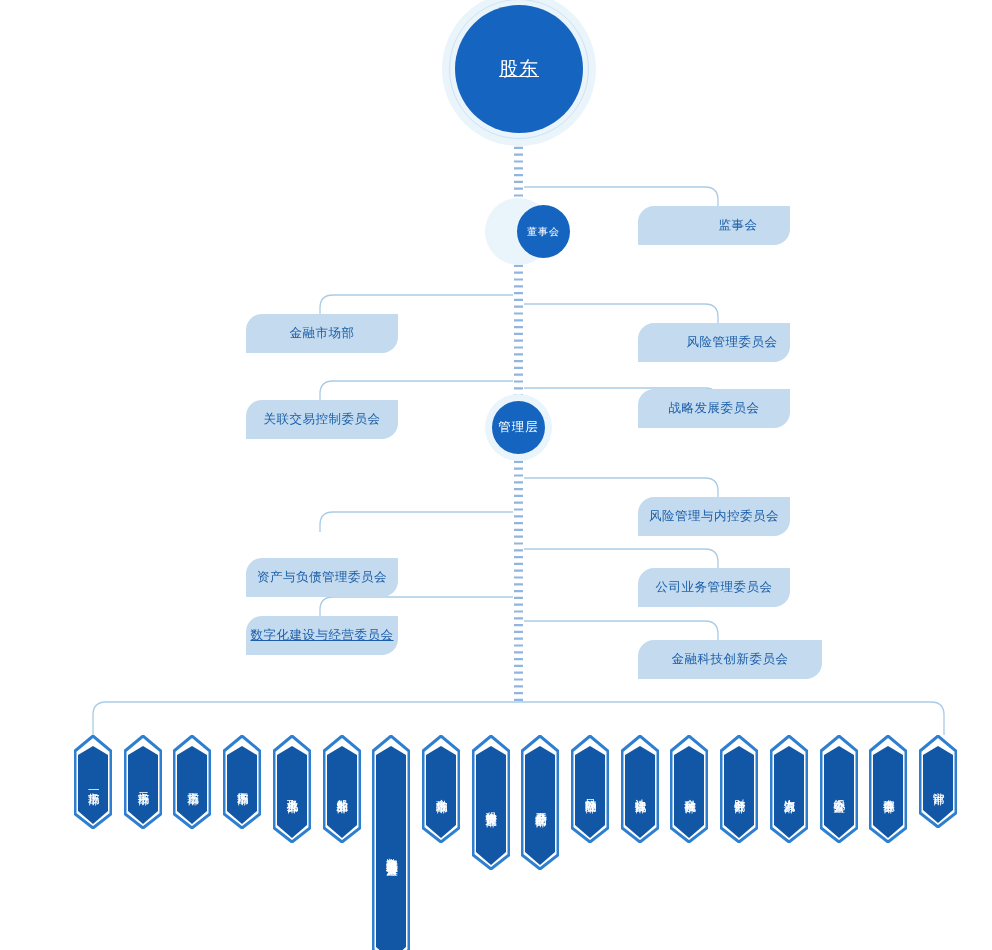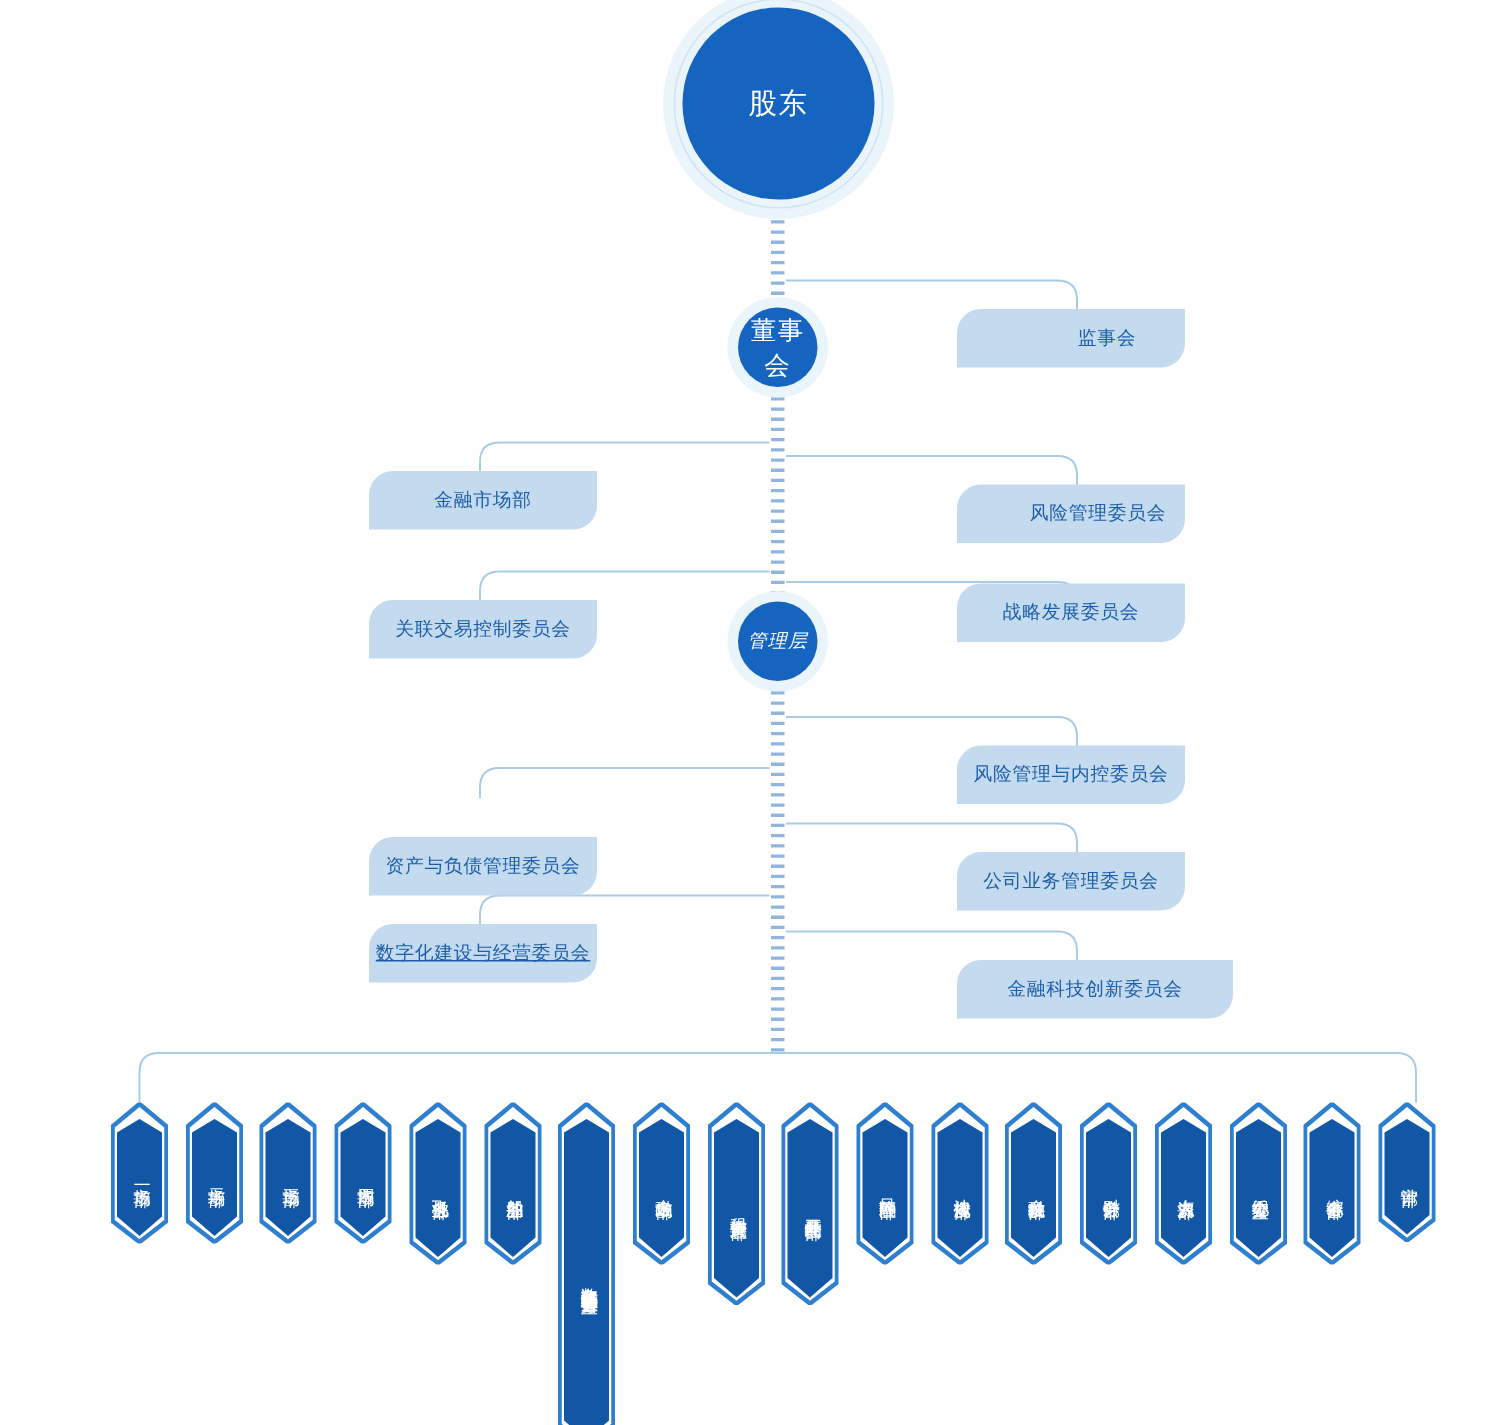"股东" .node-root { text-decoration: none -> underline }
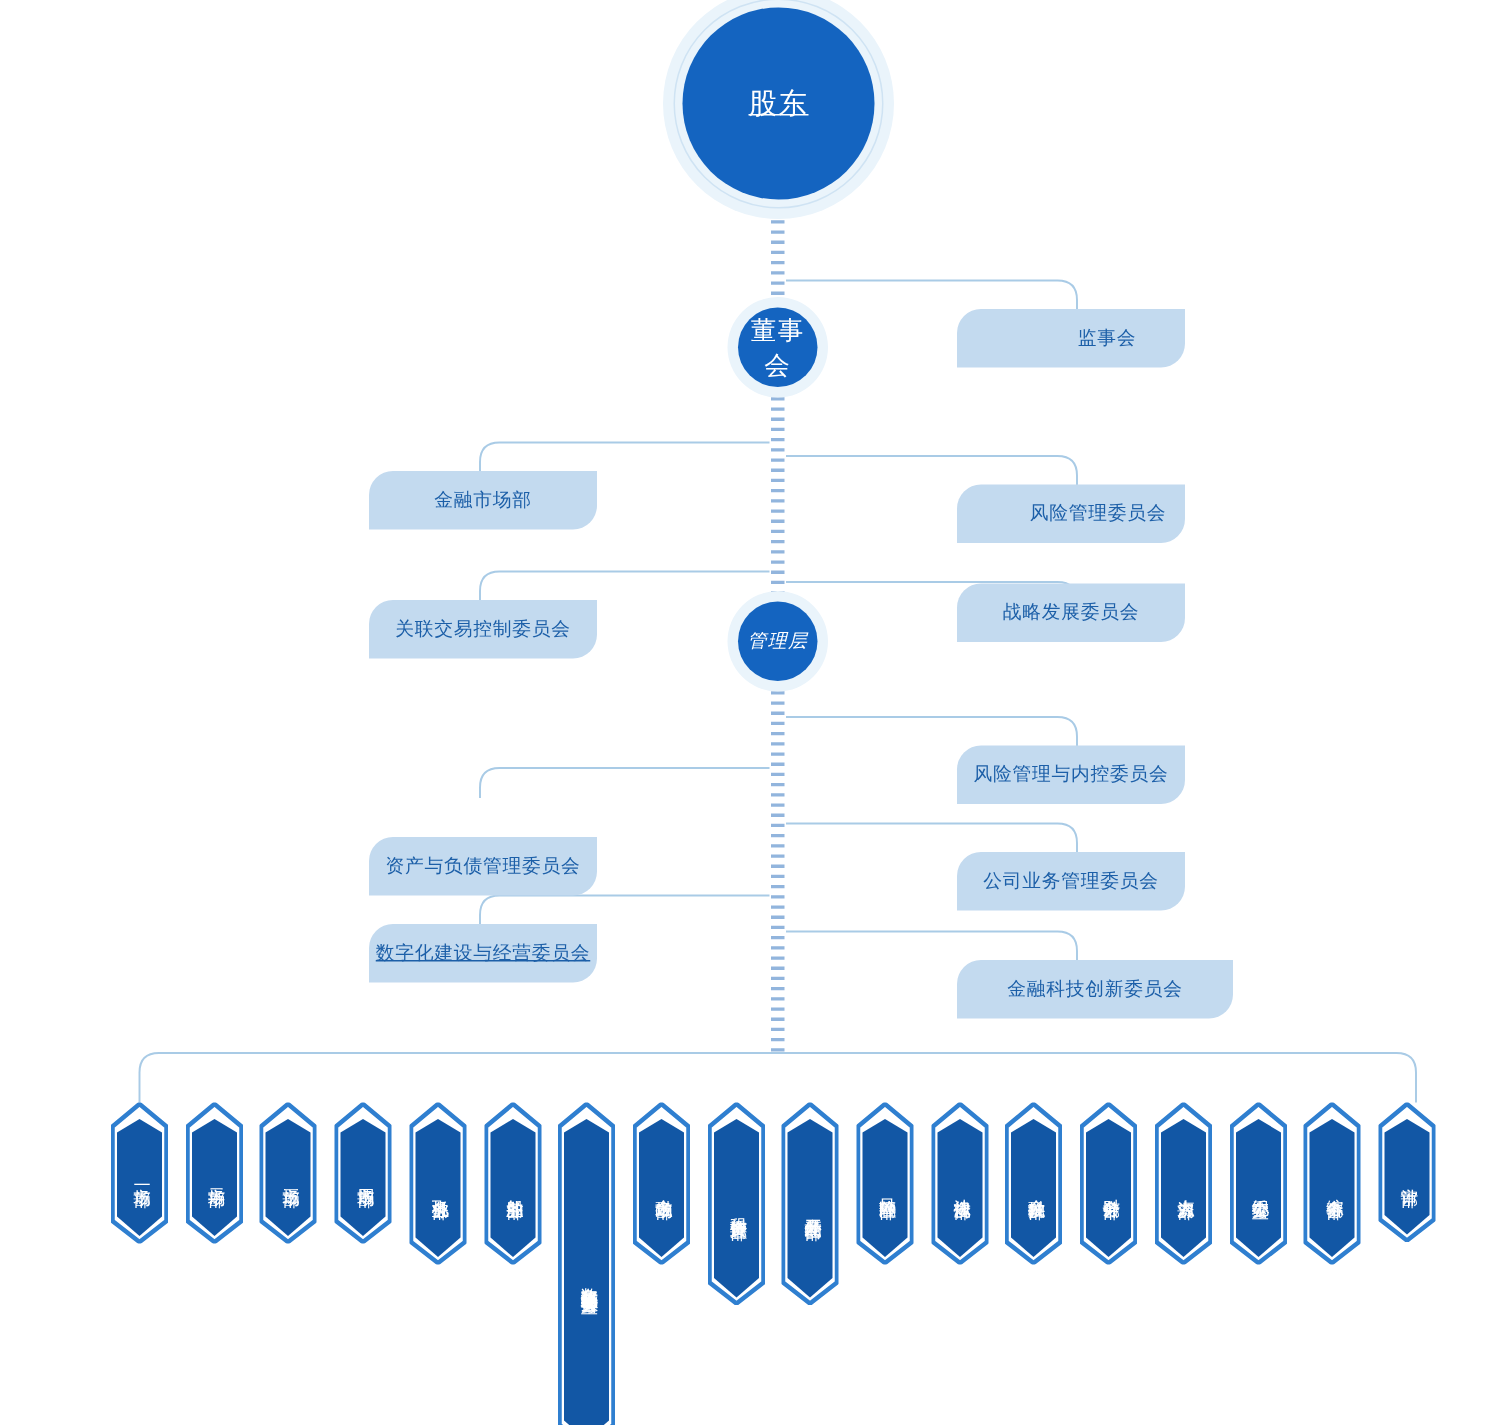"董事会" .node-board { font-size: 17px -> 10px; left: 492px -> 517px }
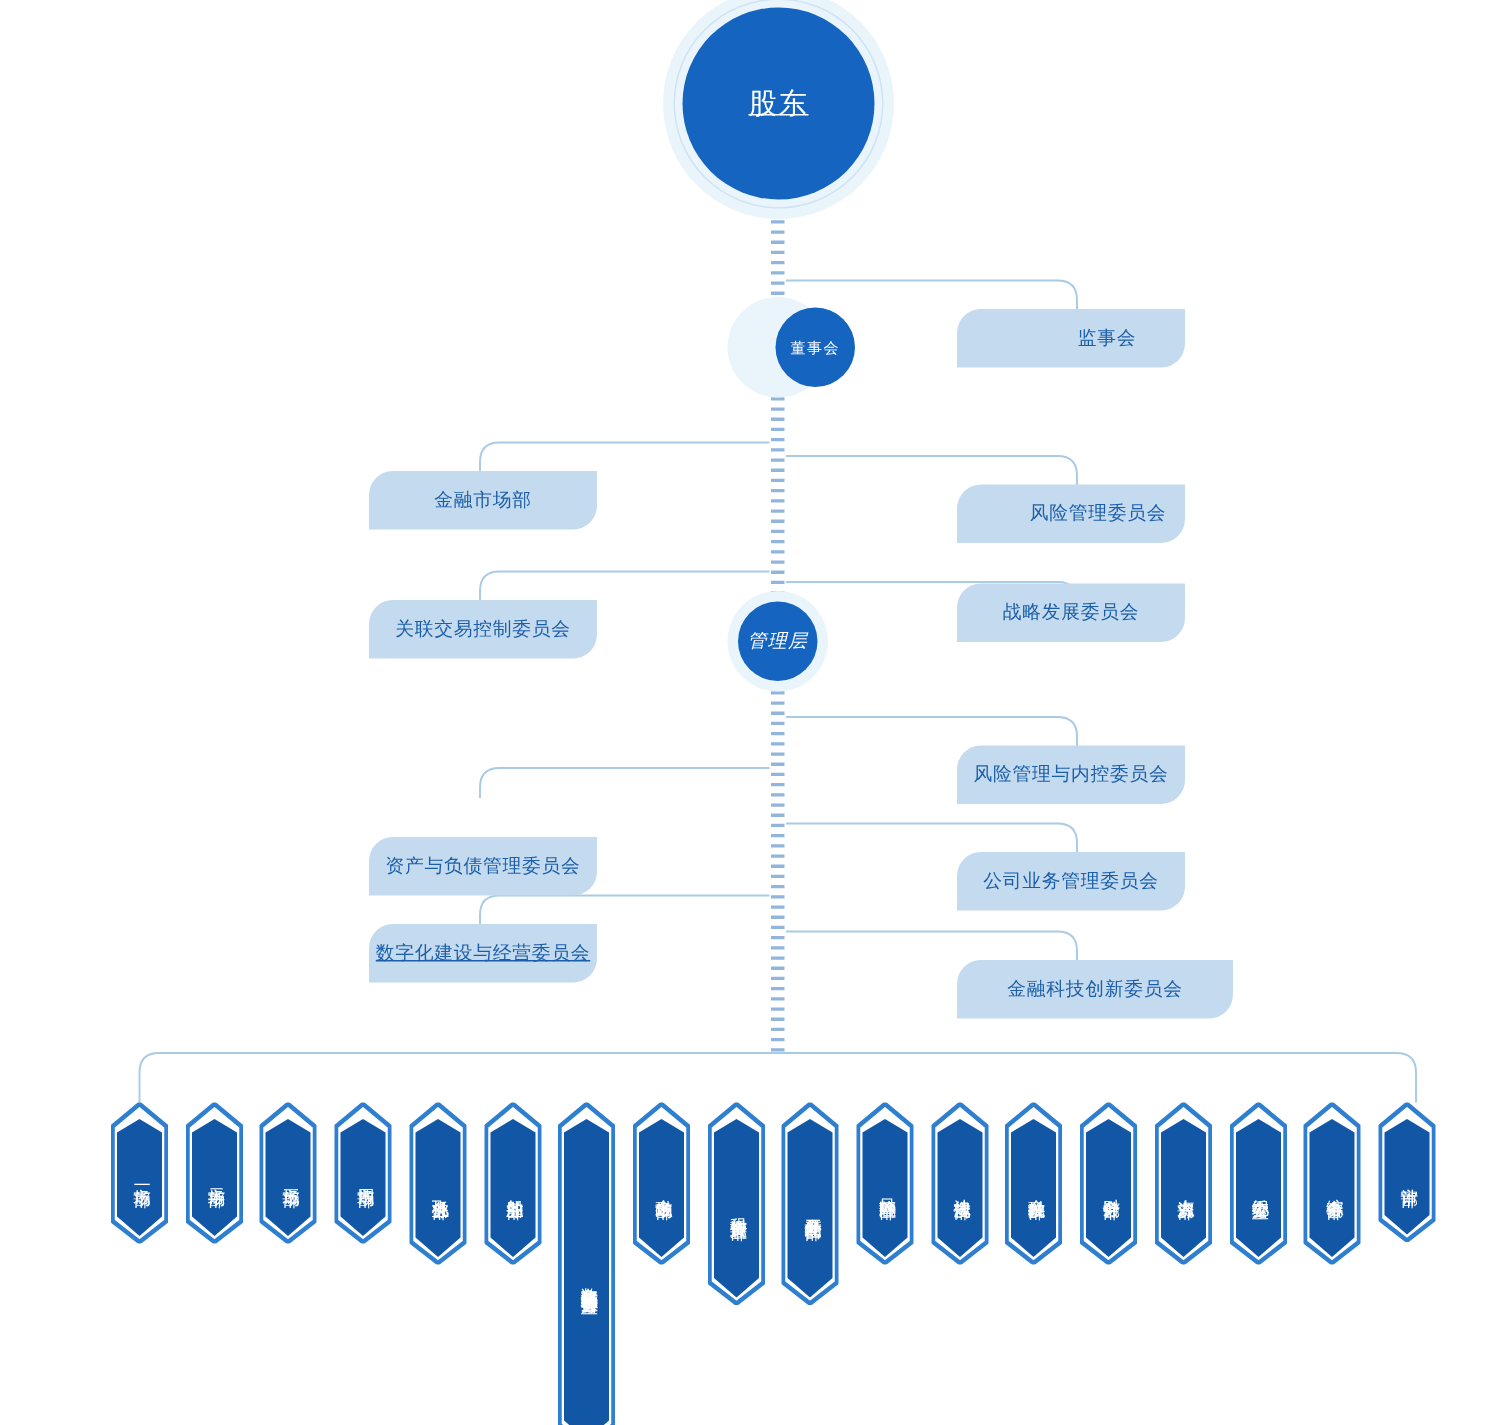"管理层" .node-mgmt { font-style: italic -> none }
